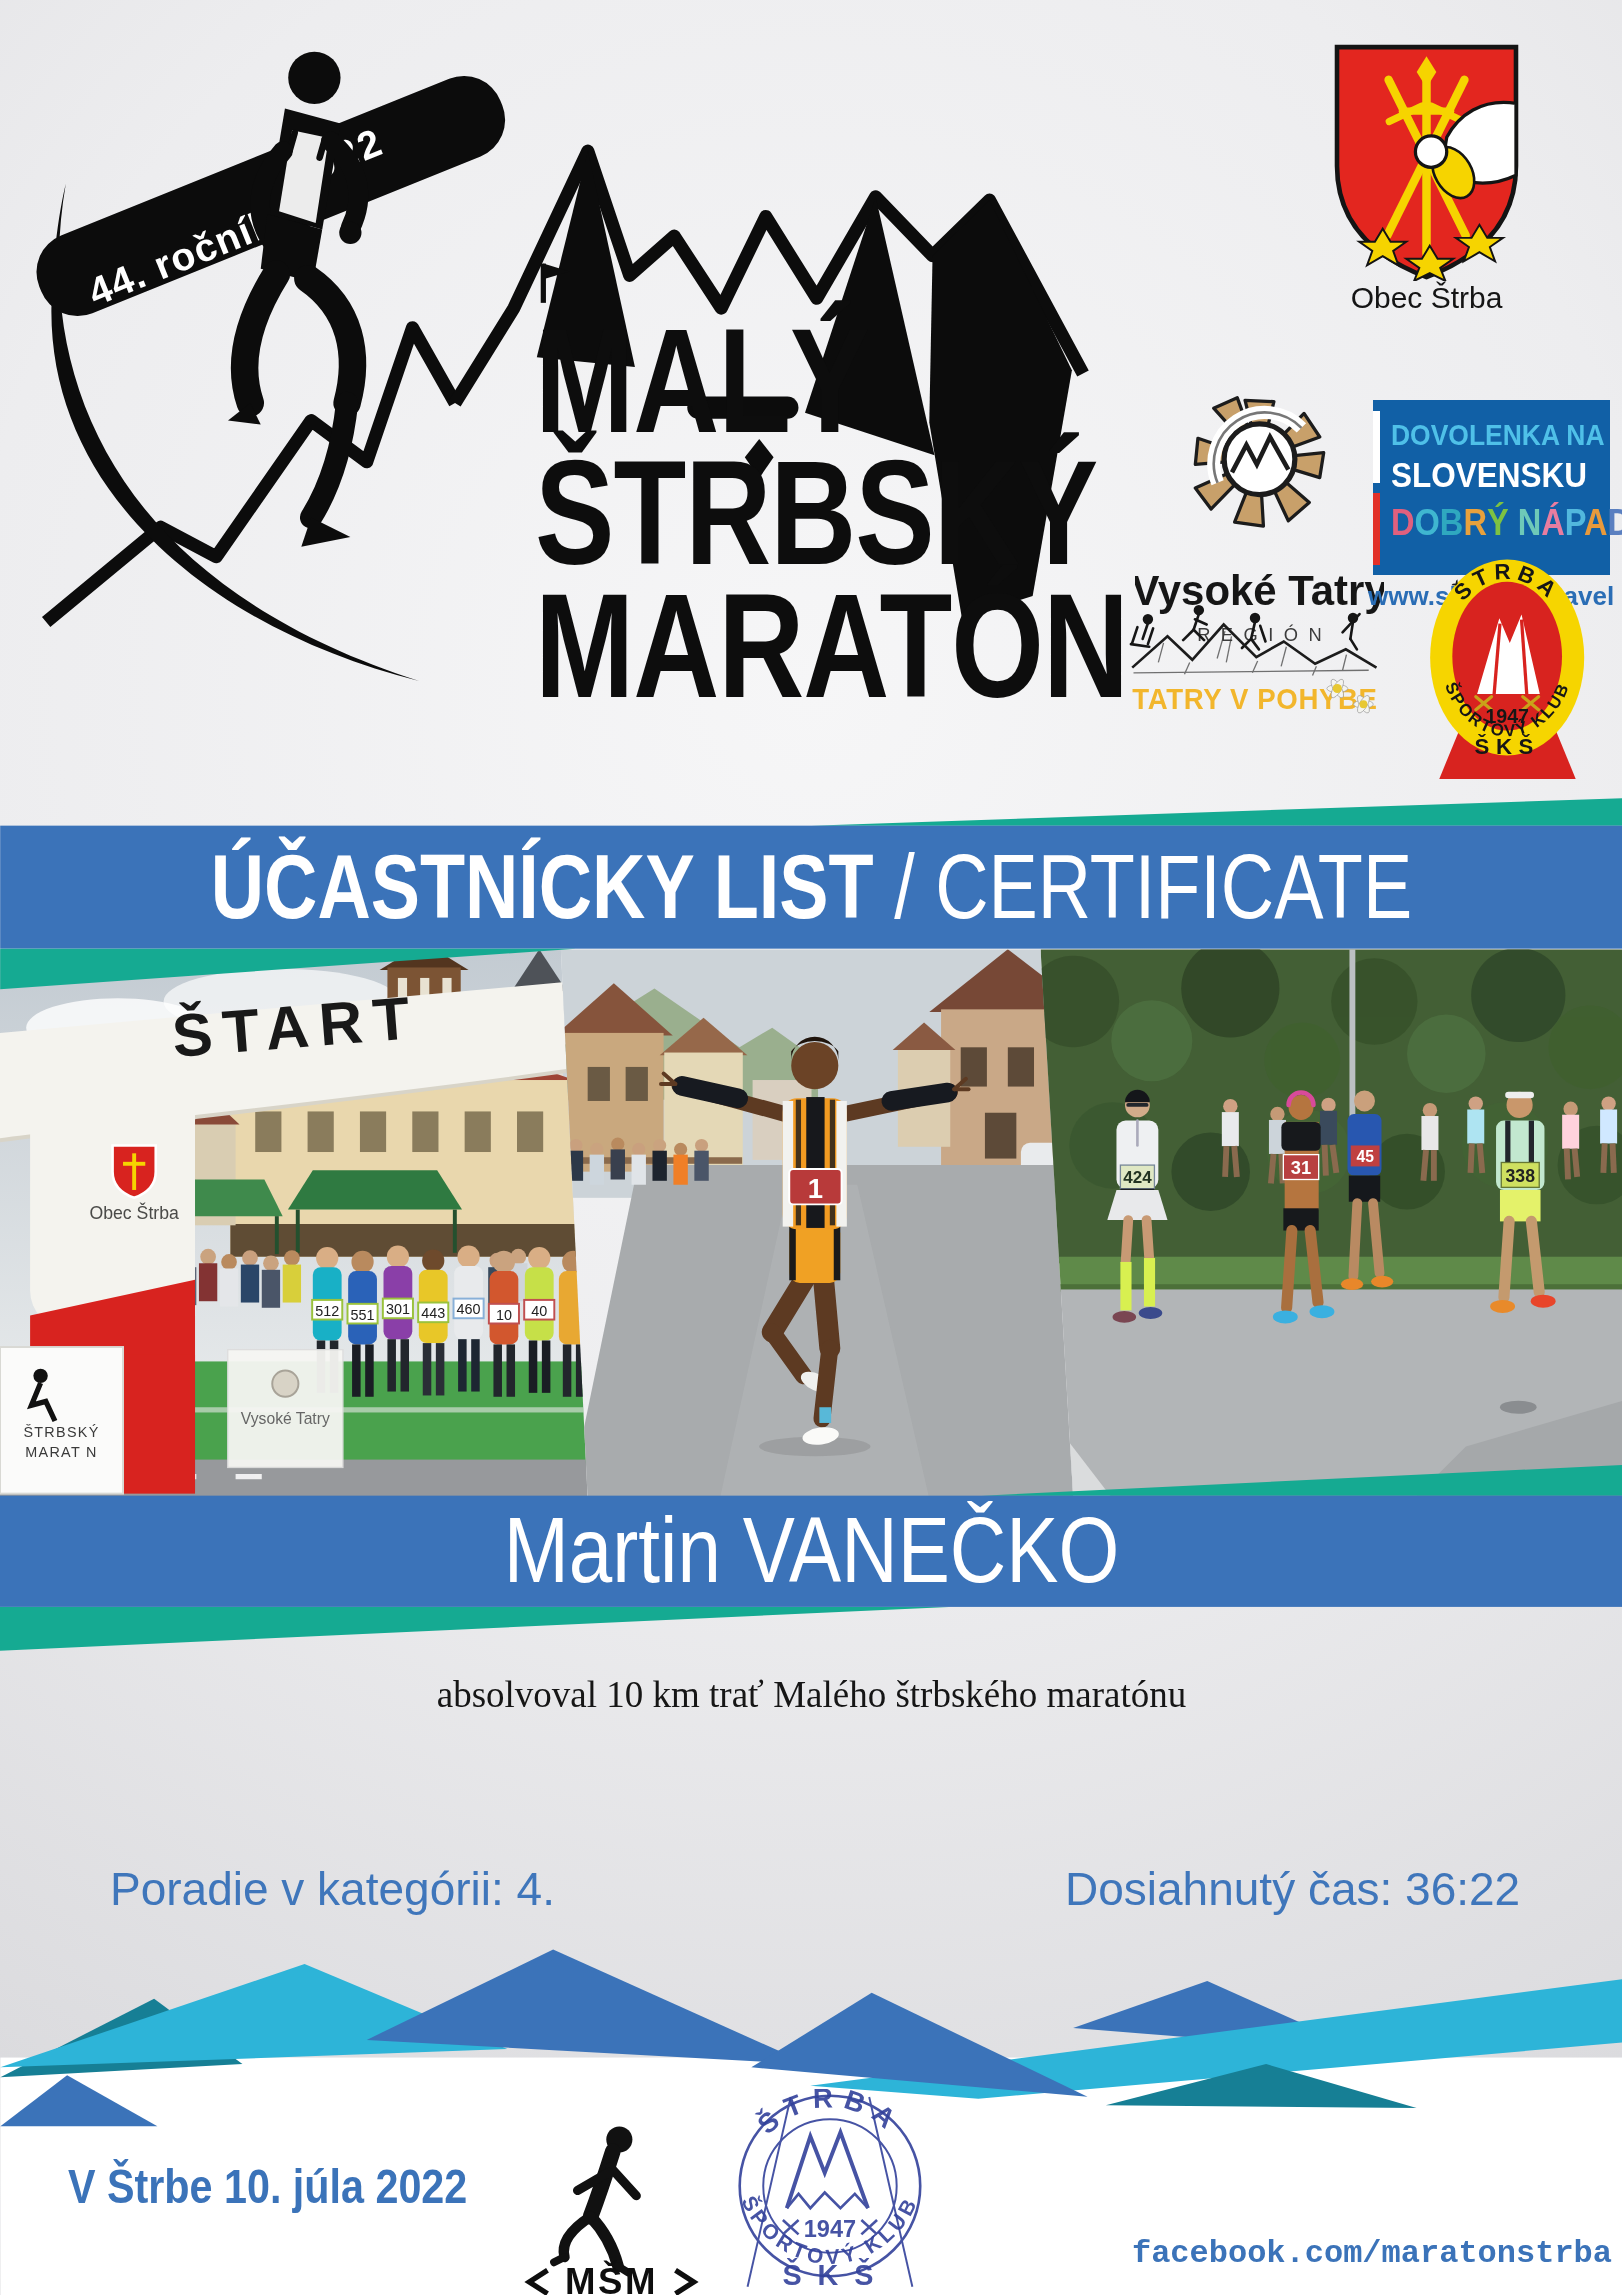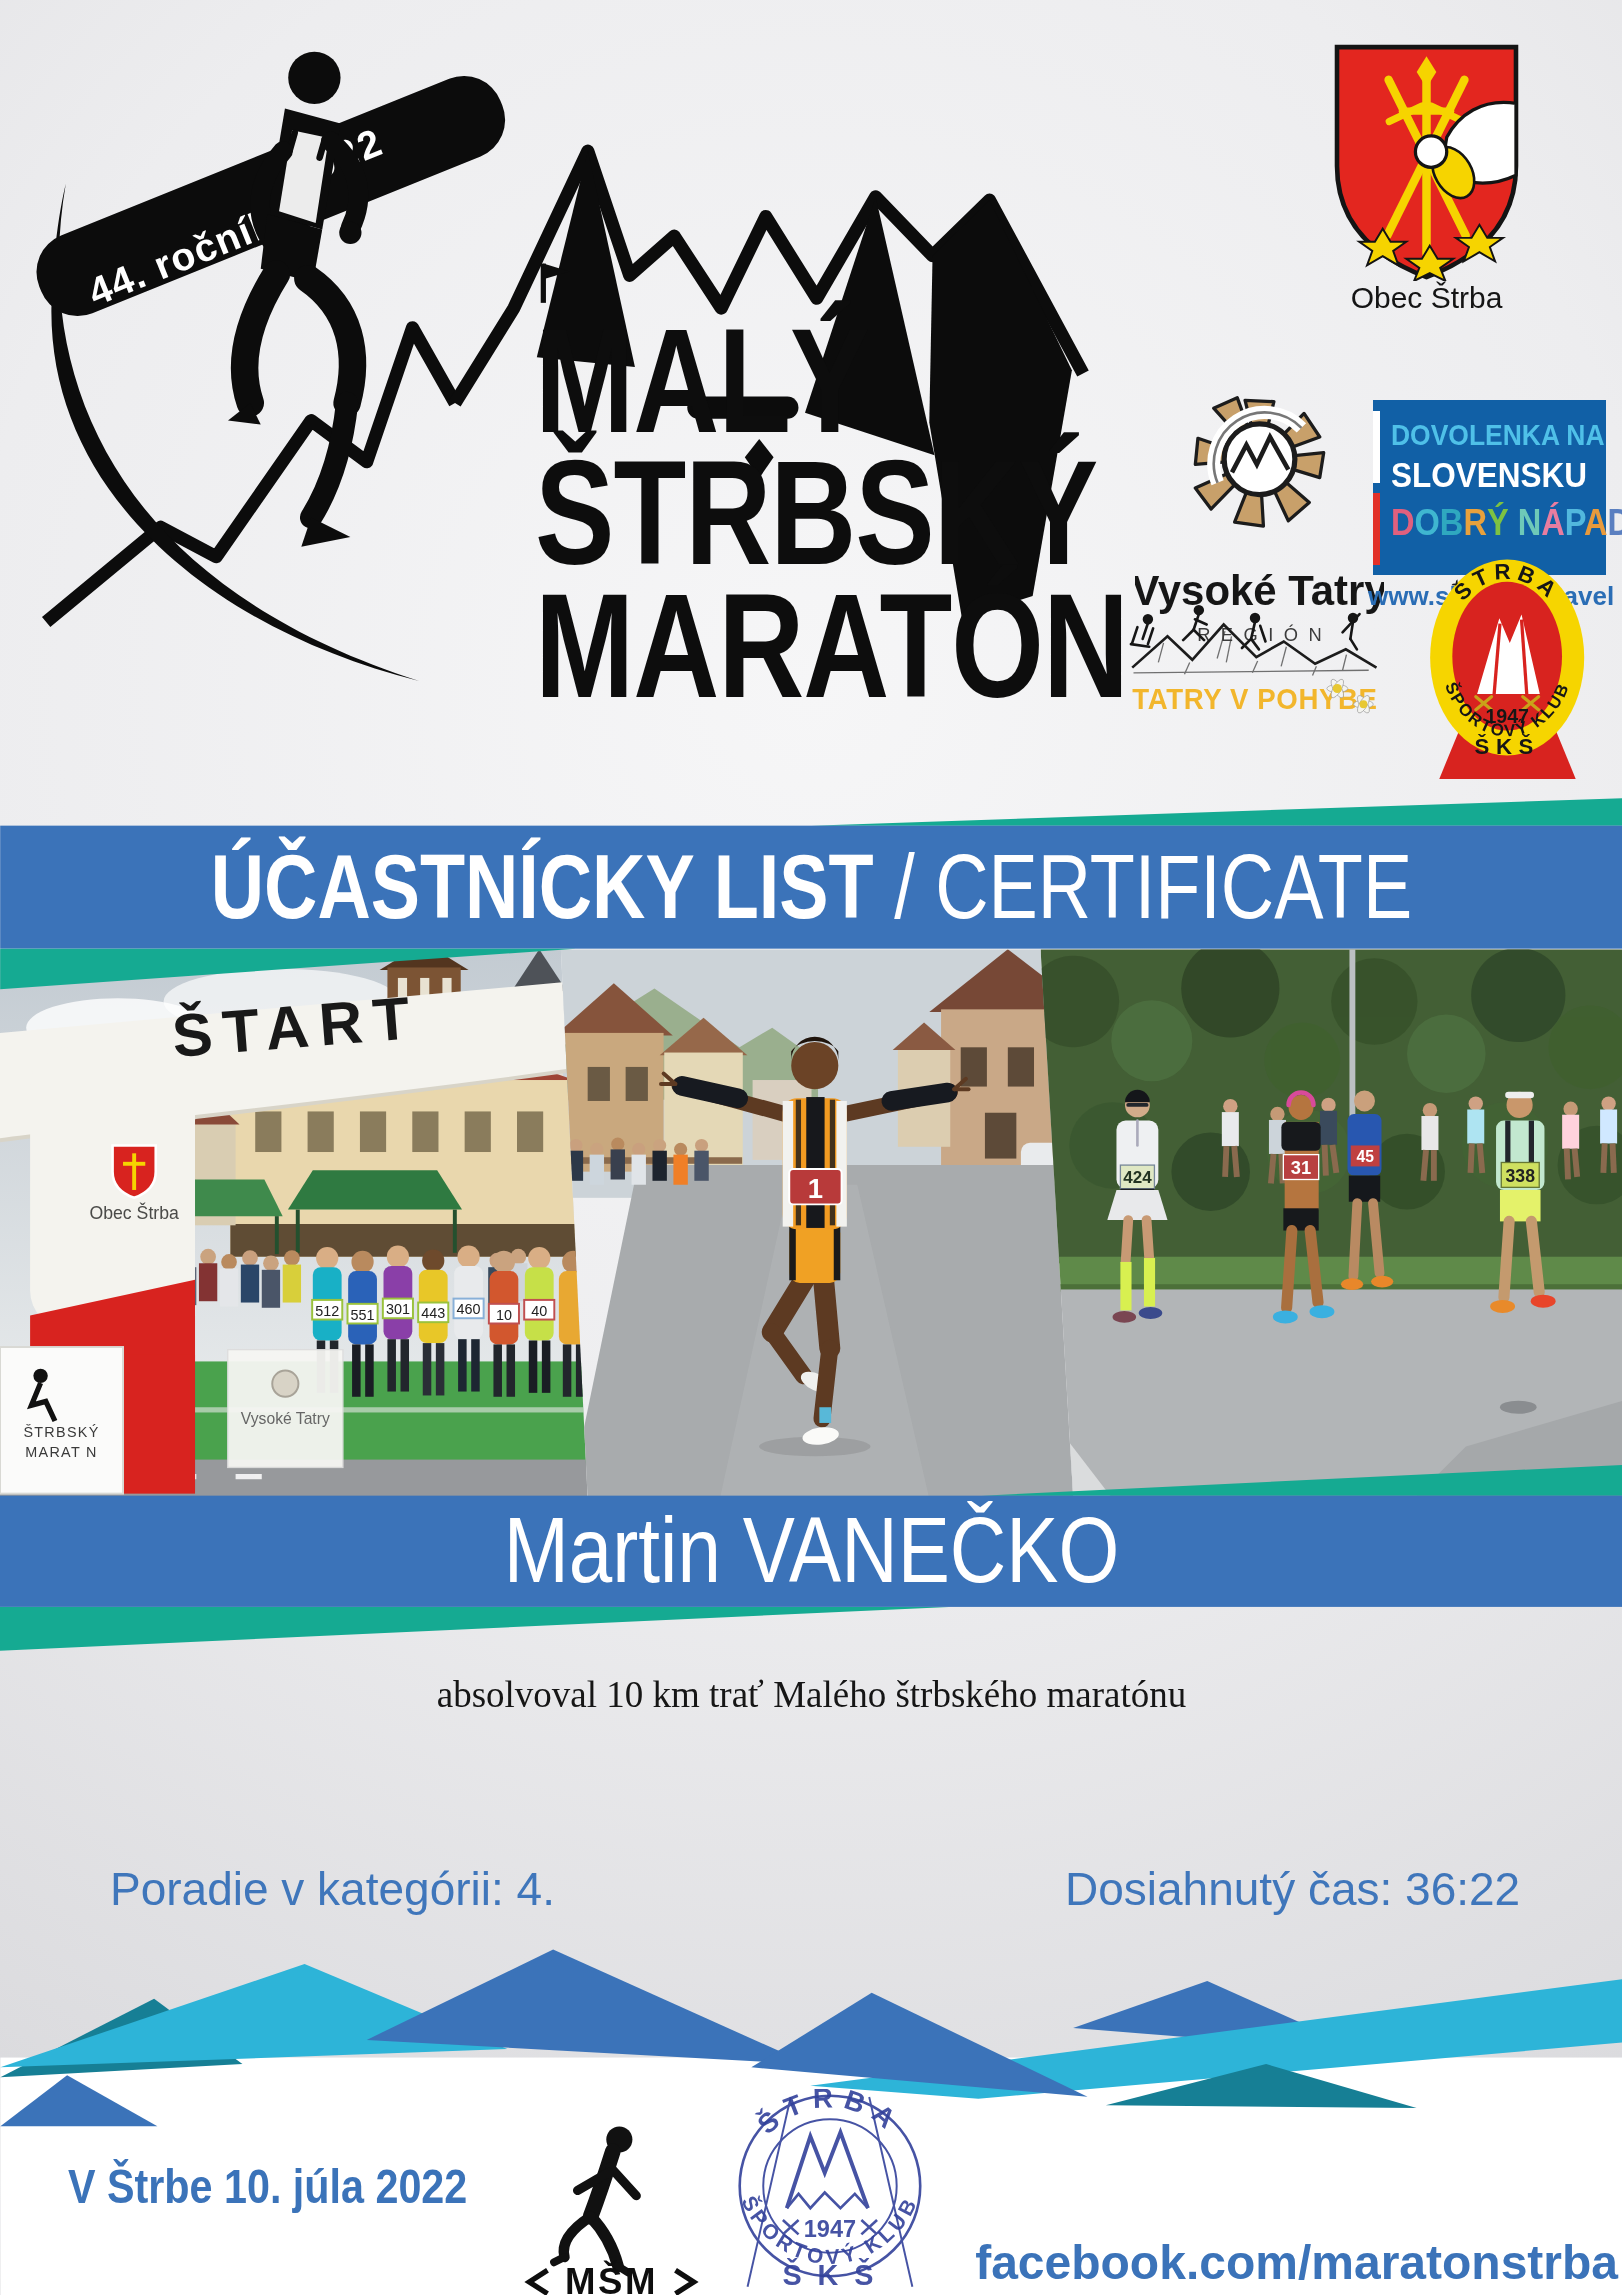"DOVOLENKA NA" .dov { padding-left: 16px -> none; width: 217px -> 237px }
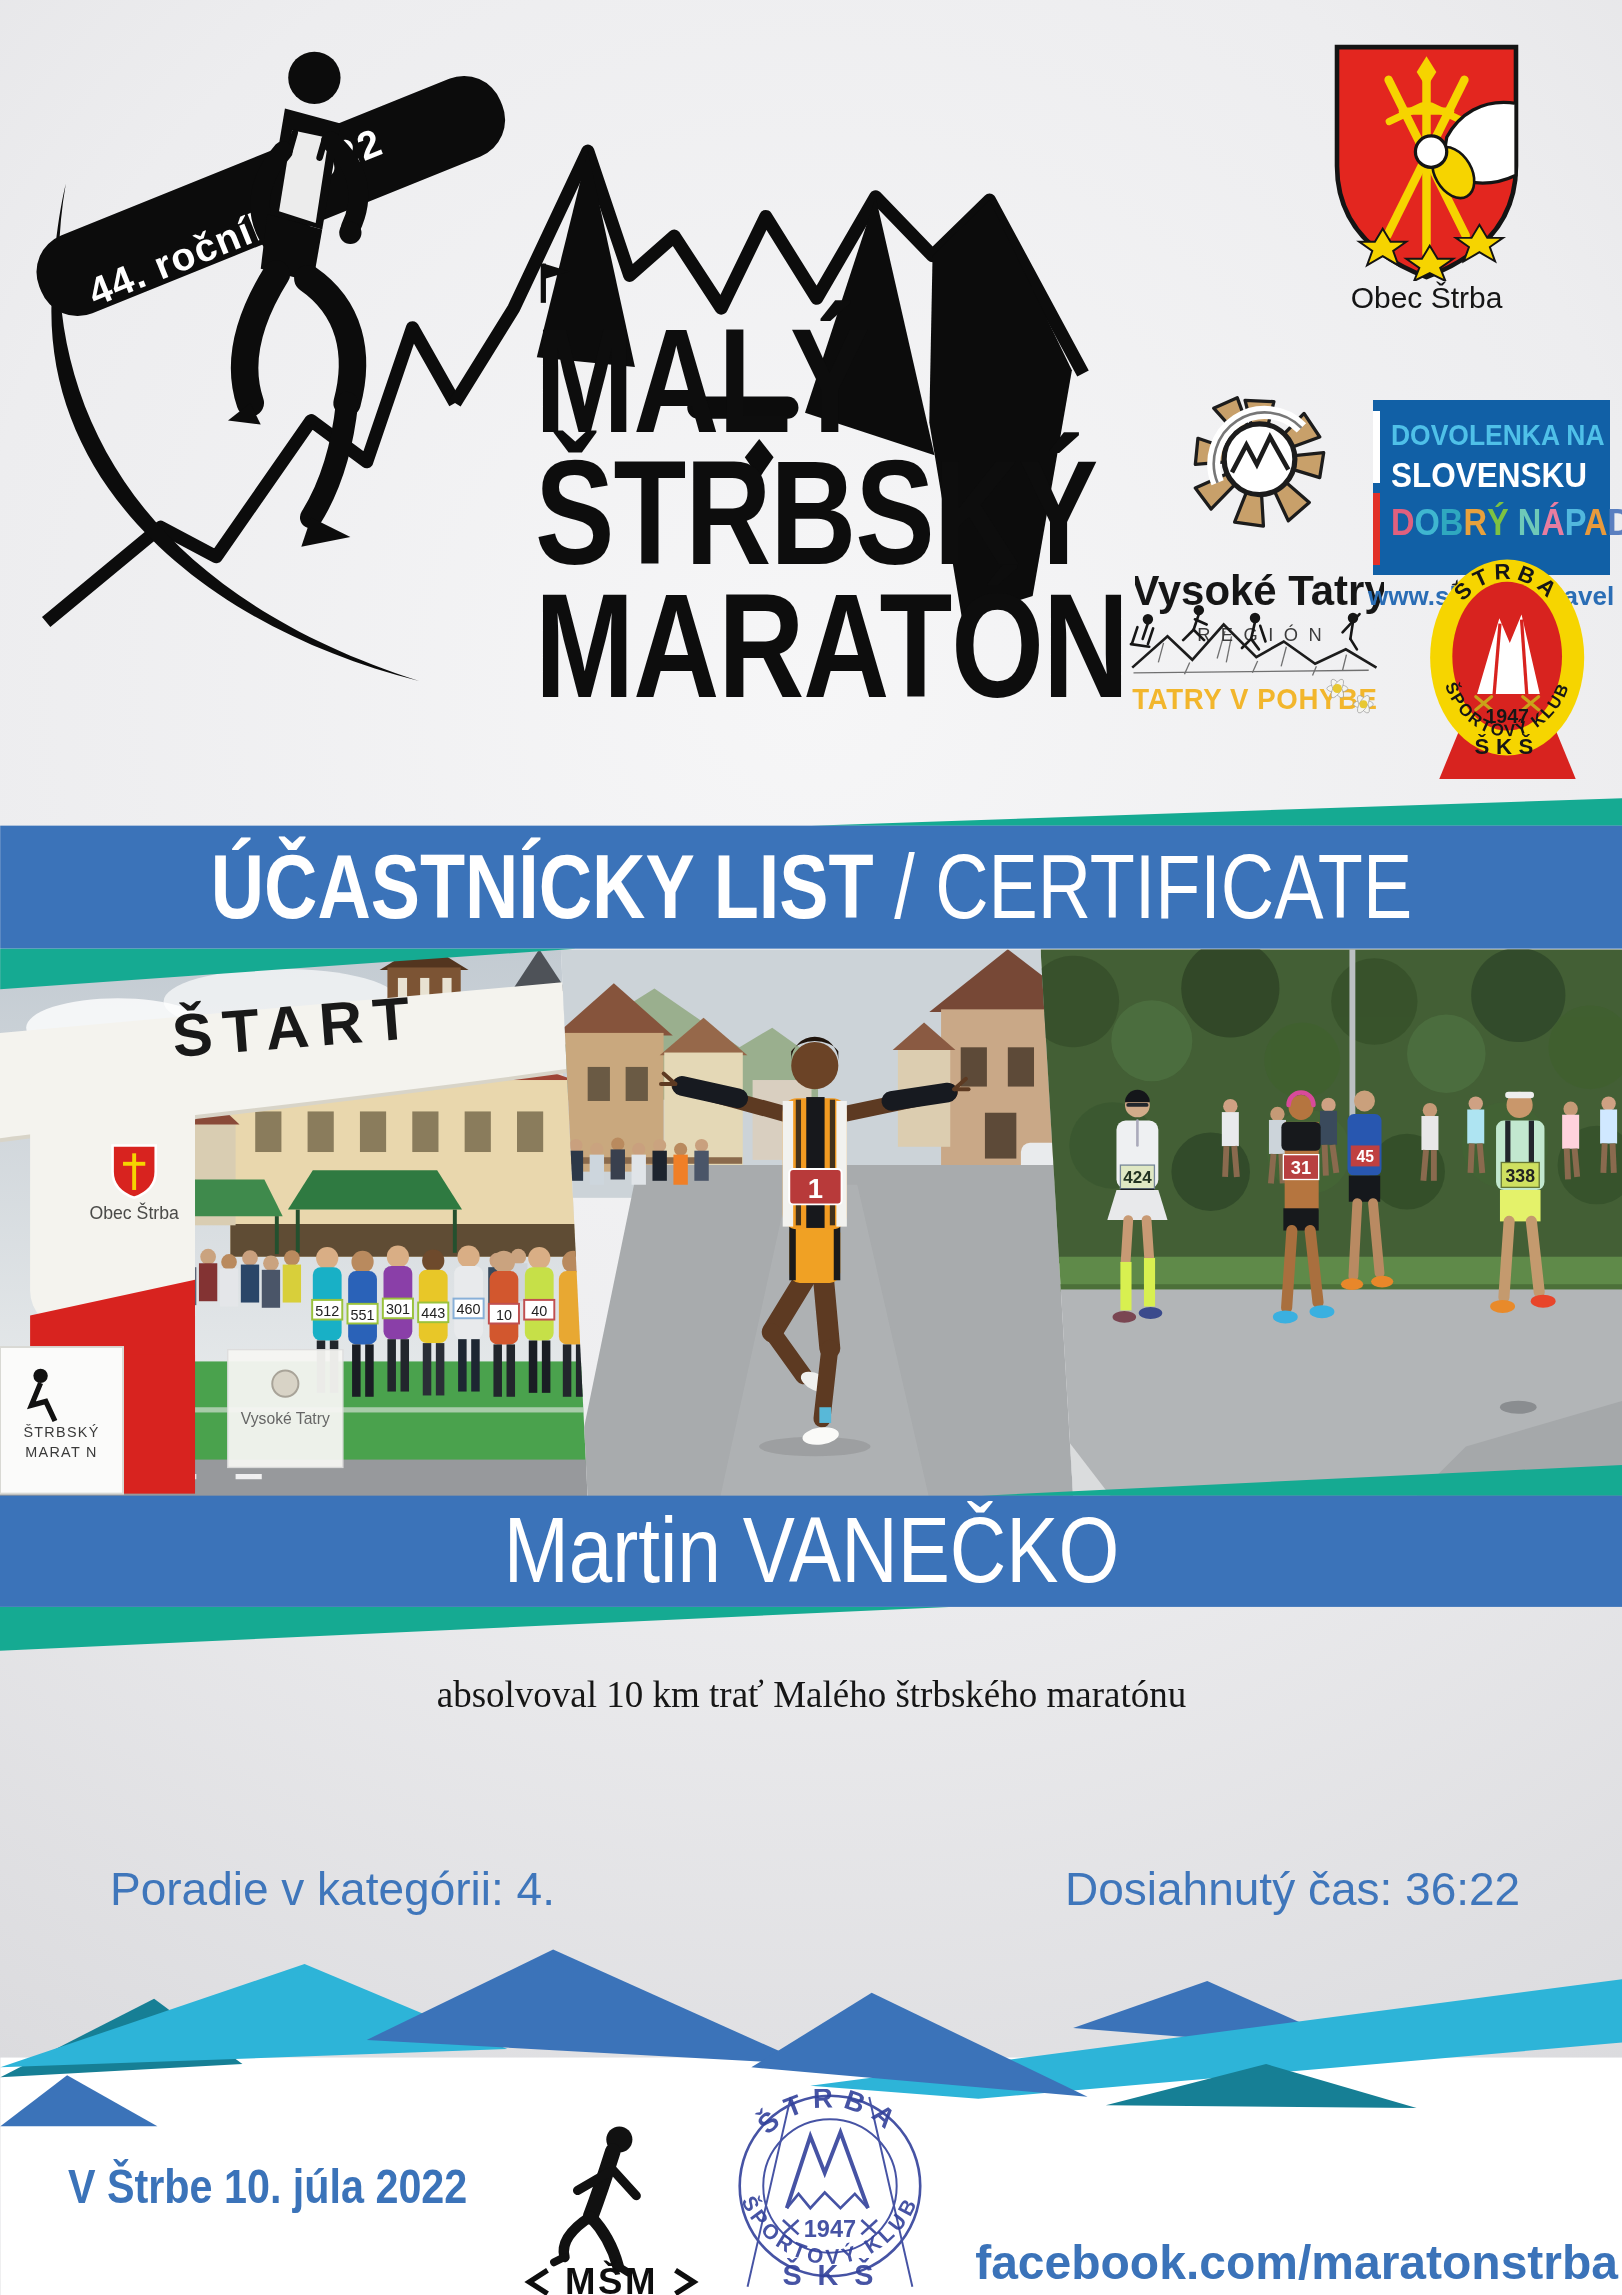"facebook.com/maratonstrba" .fb-url { font-family: none -> Liberation Mono, monospace; font-size: 48px -> 32px; right: 5px -> 11px }
